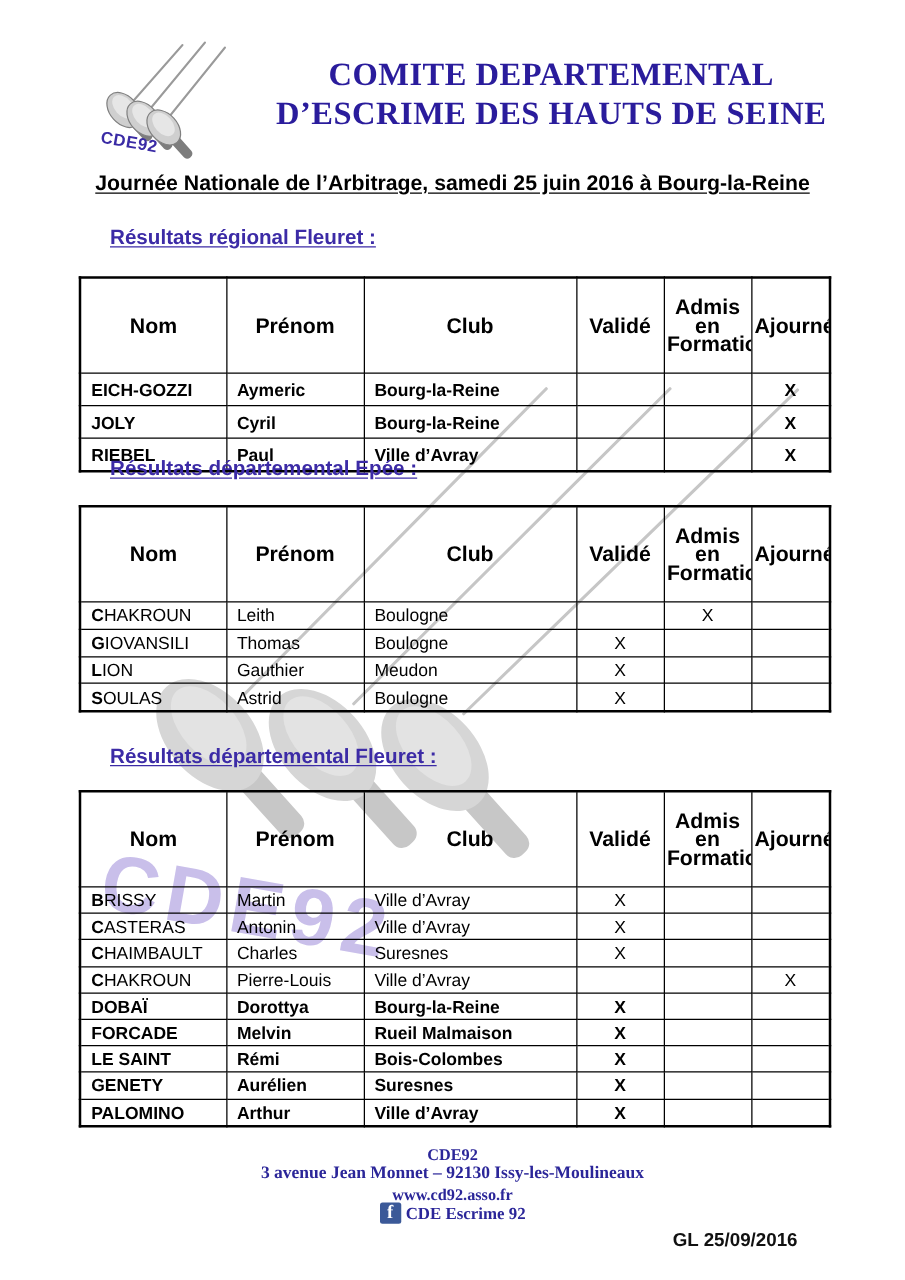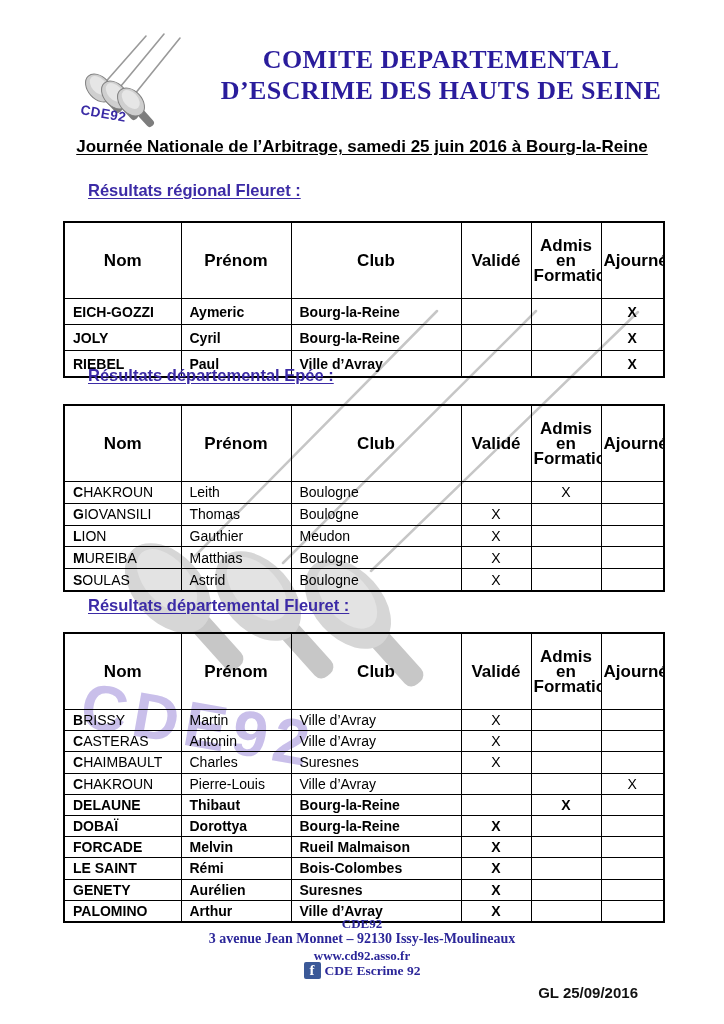"MUREIBA" tr { html: <tr> <td>MUREIBA</td> <td>Matthias</td> <td>Boulogne</td> <td>X</td> <td></td> <td></td> </tr> -> none }
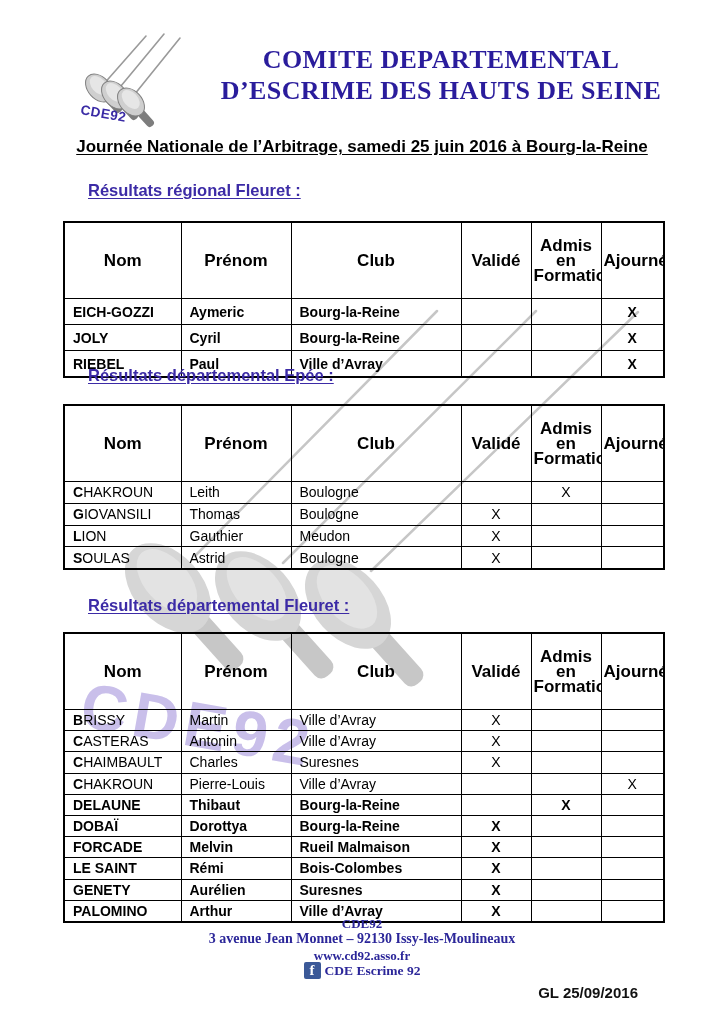"DELAUNE" tr.rb { html: <tr> <td>DELAUNE</td> <td>Thibaut</td> <td>Bourg-la-Reine</td> <td></td> <td>X</td> <td></td> </tr> -> none }
